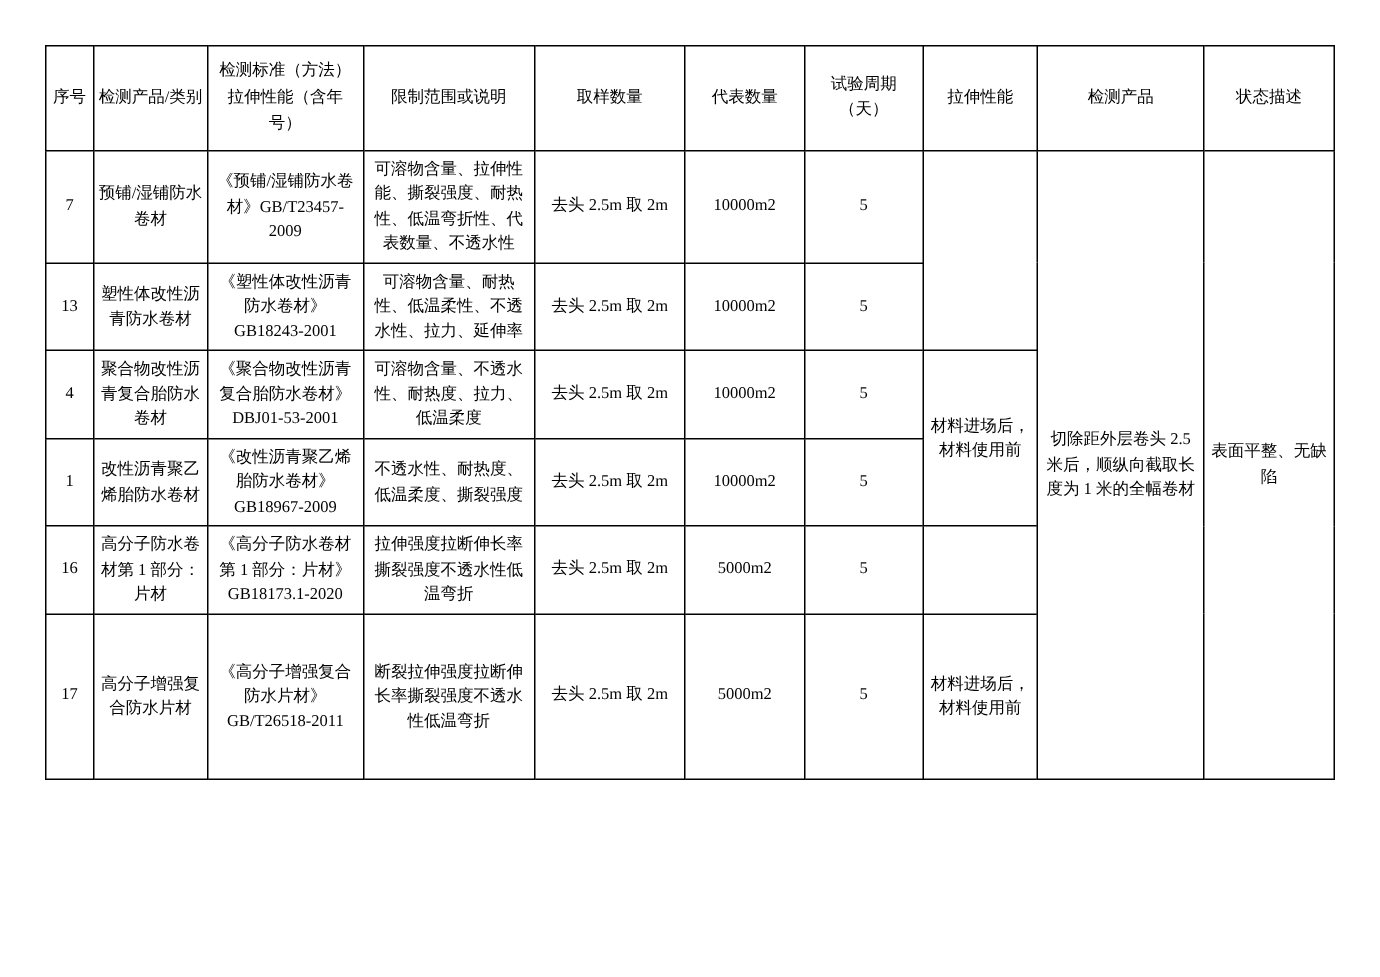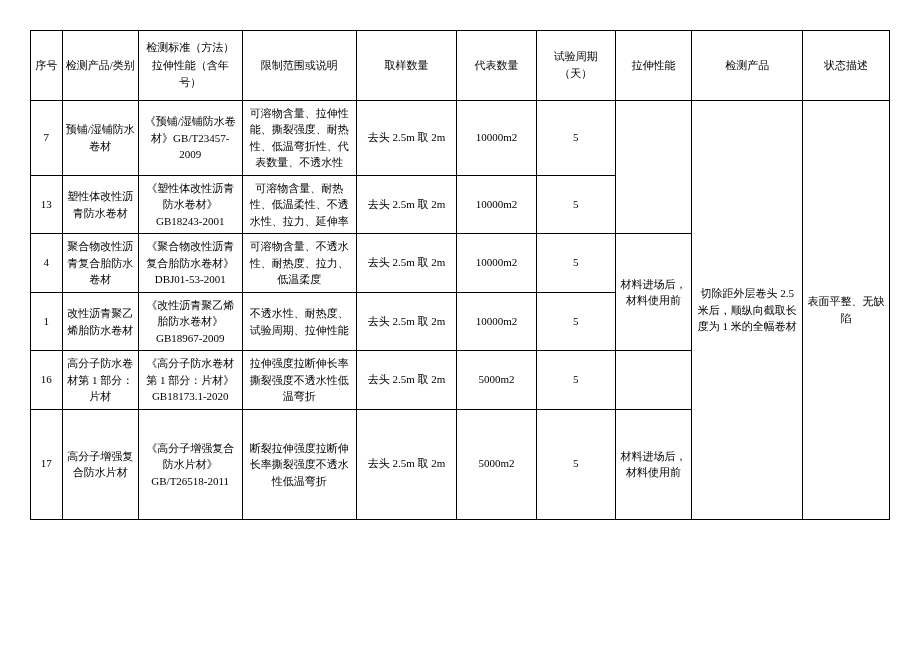"不透水性、耐热度、试验周期、拉伸性能" td.cell-multi { text: 试验周期、拉伸性能 -> 低温柔度、撕裂强度 }
